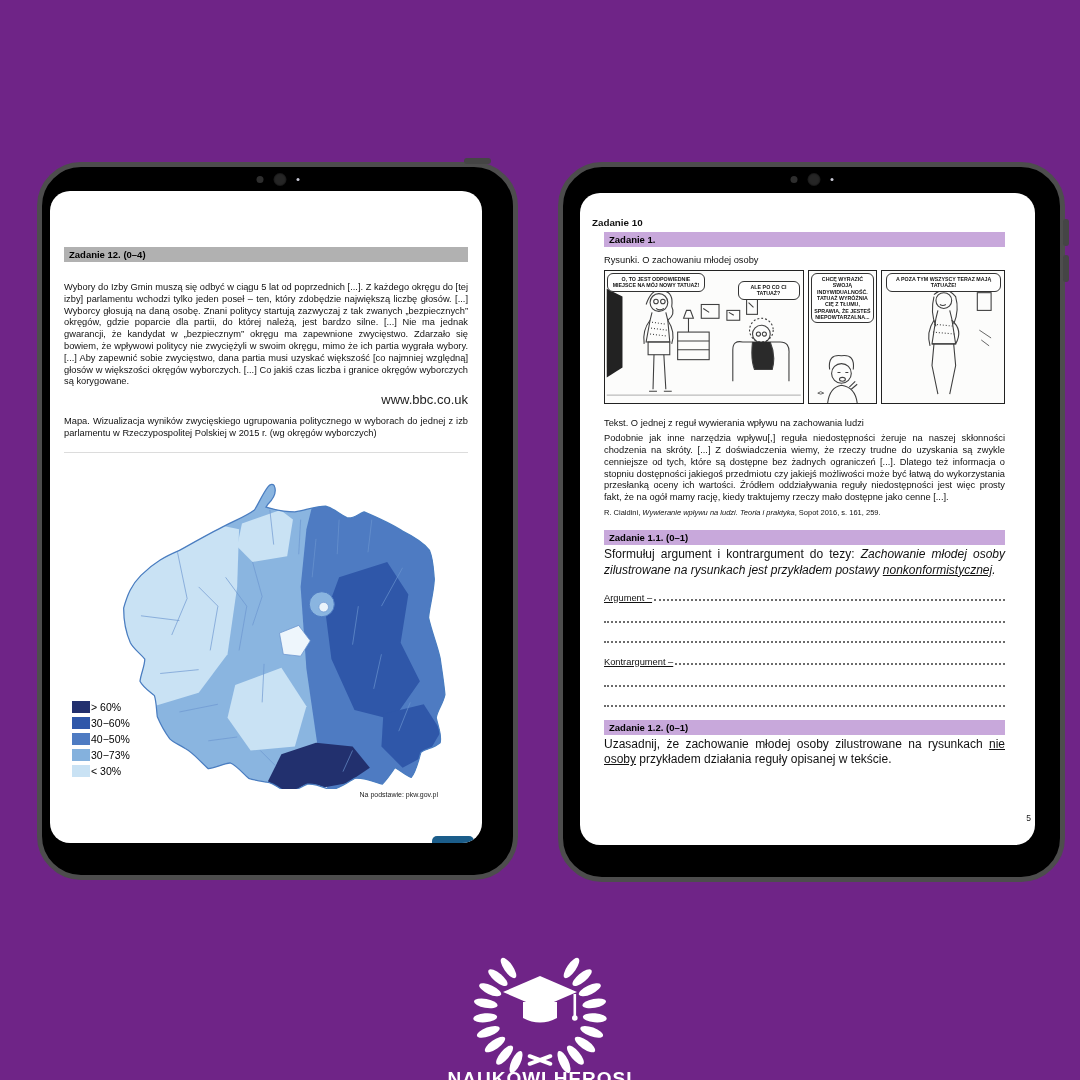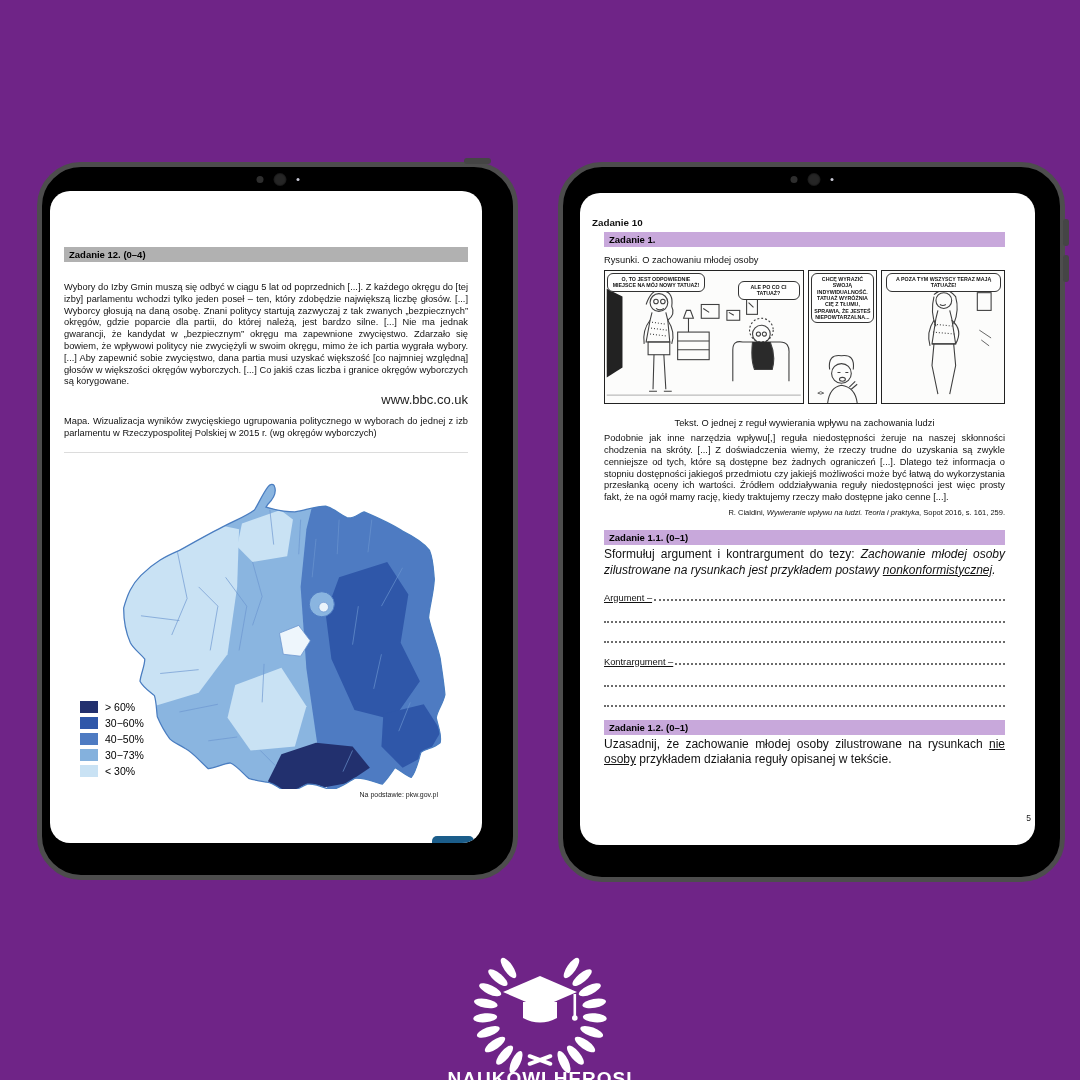"Tekst. O jednej z reguł" .page-r .tekst { text-align: center -> none }
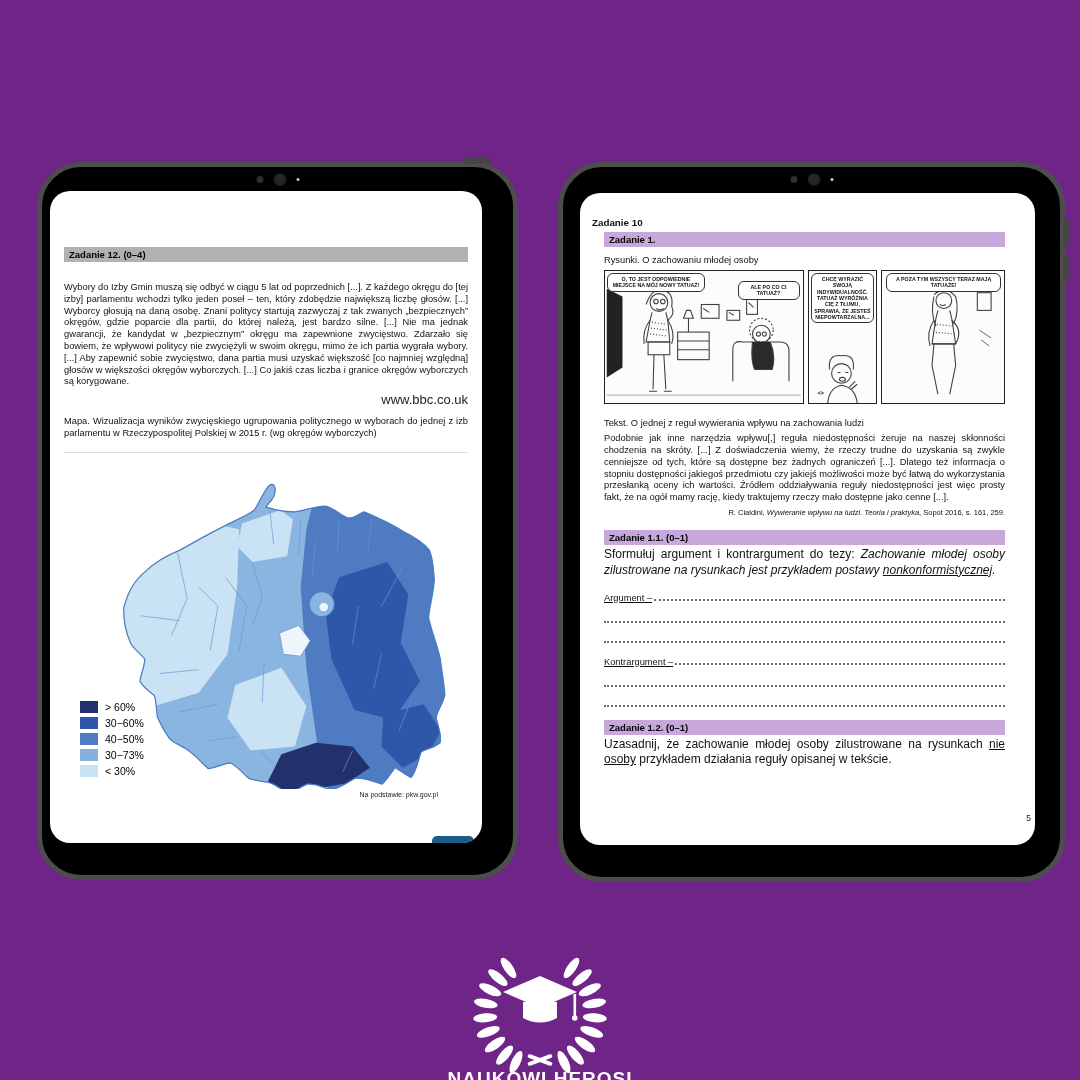"R. Cialdini, Wywieranie wpływu na" .cite { text-align: right -> none }
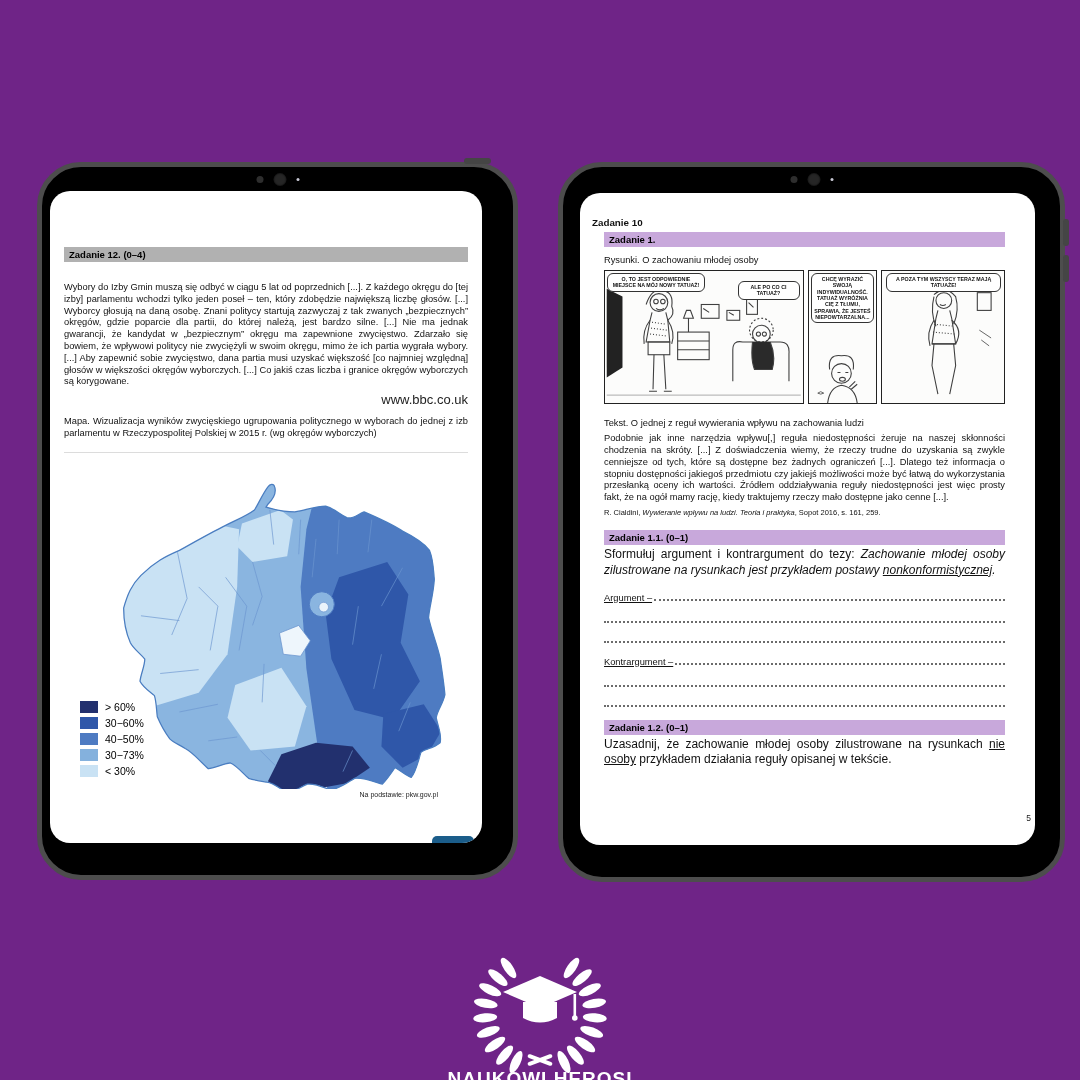"> 60%" .leg-row { gap: 7px -> 1px; margin-left: 8px -> none }
